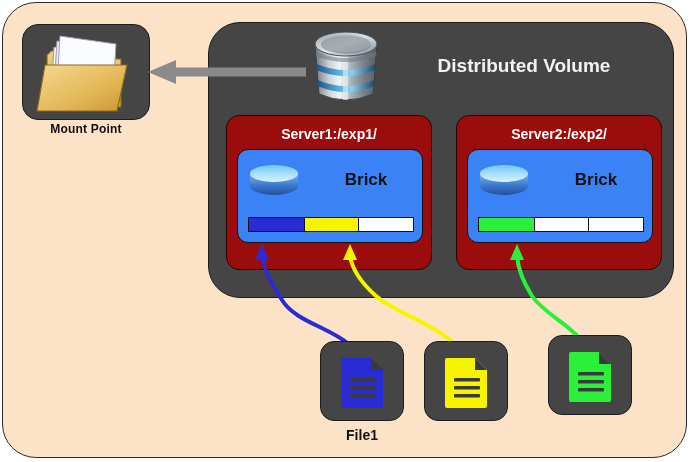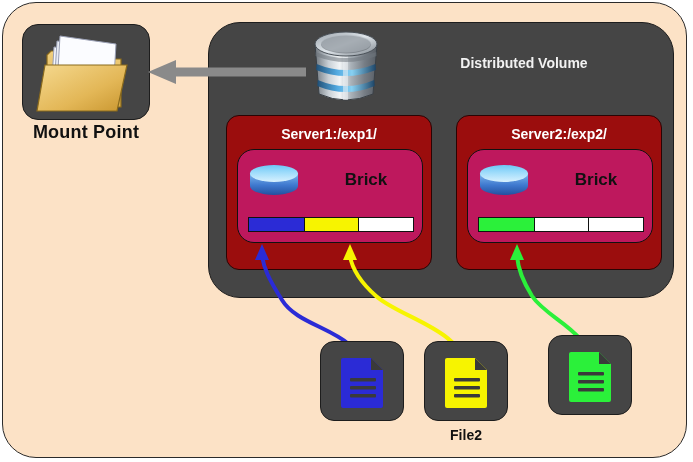"Distributed Volume" #volume-title { font-size: 14px -> 19px }
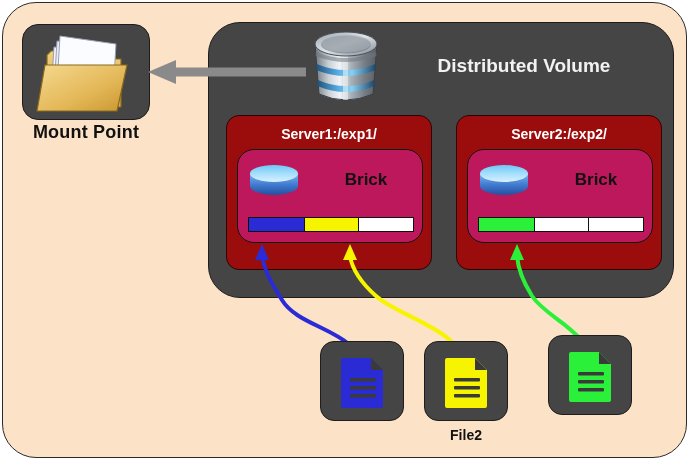"Mount Point" #mount-label { font-size: 18px -> 12px }
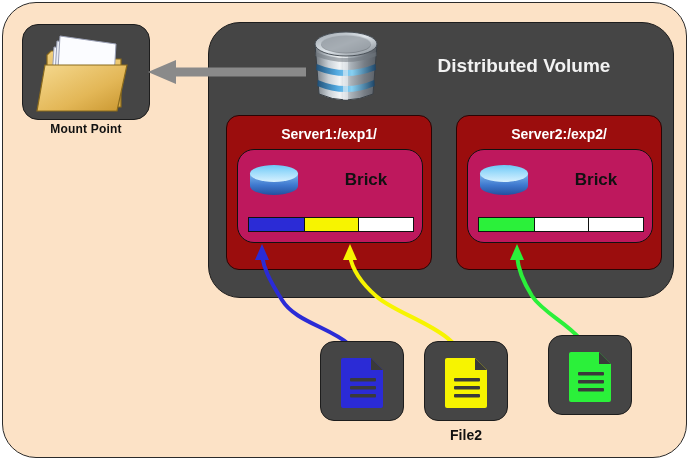"Brick" .brick-card { background: #be185d -> #3b82f6; border-radius: 17px -> 11px }
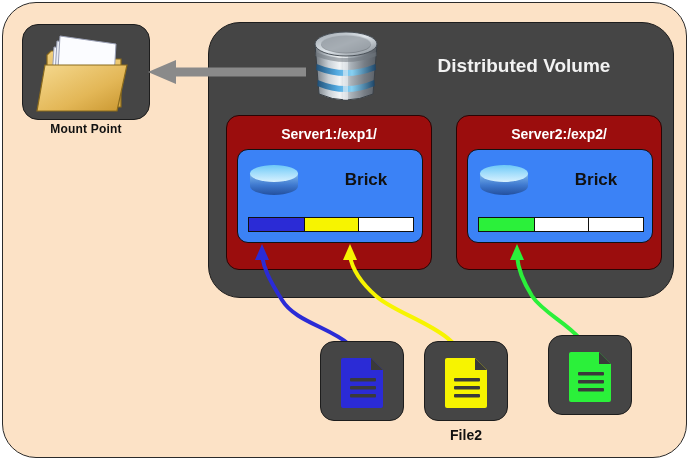"File1" div.file-label { html: none -> <div>File1</div> }
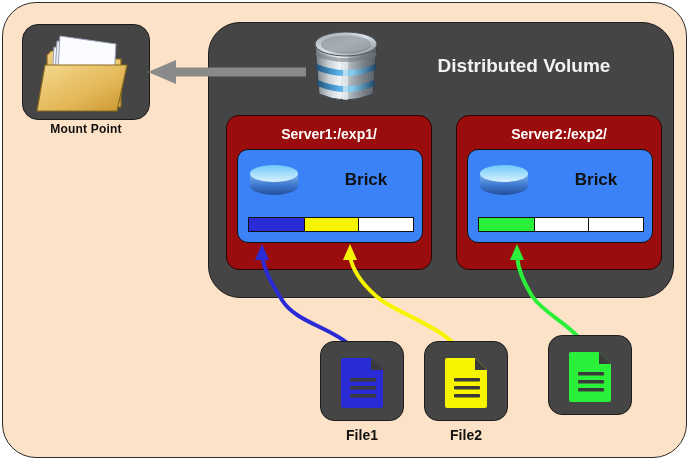"File2" div.file-label { html: <div>File2</div> -> none }
